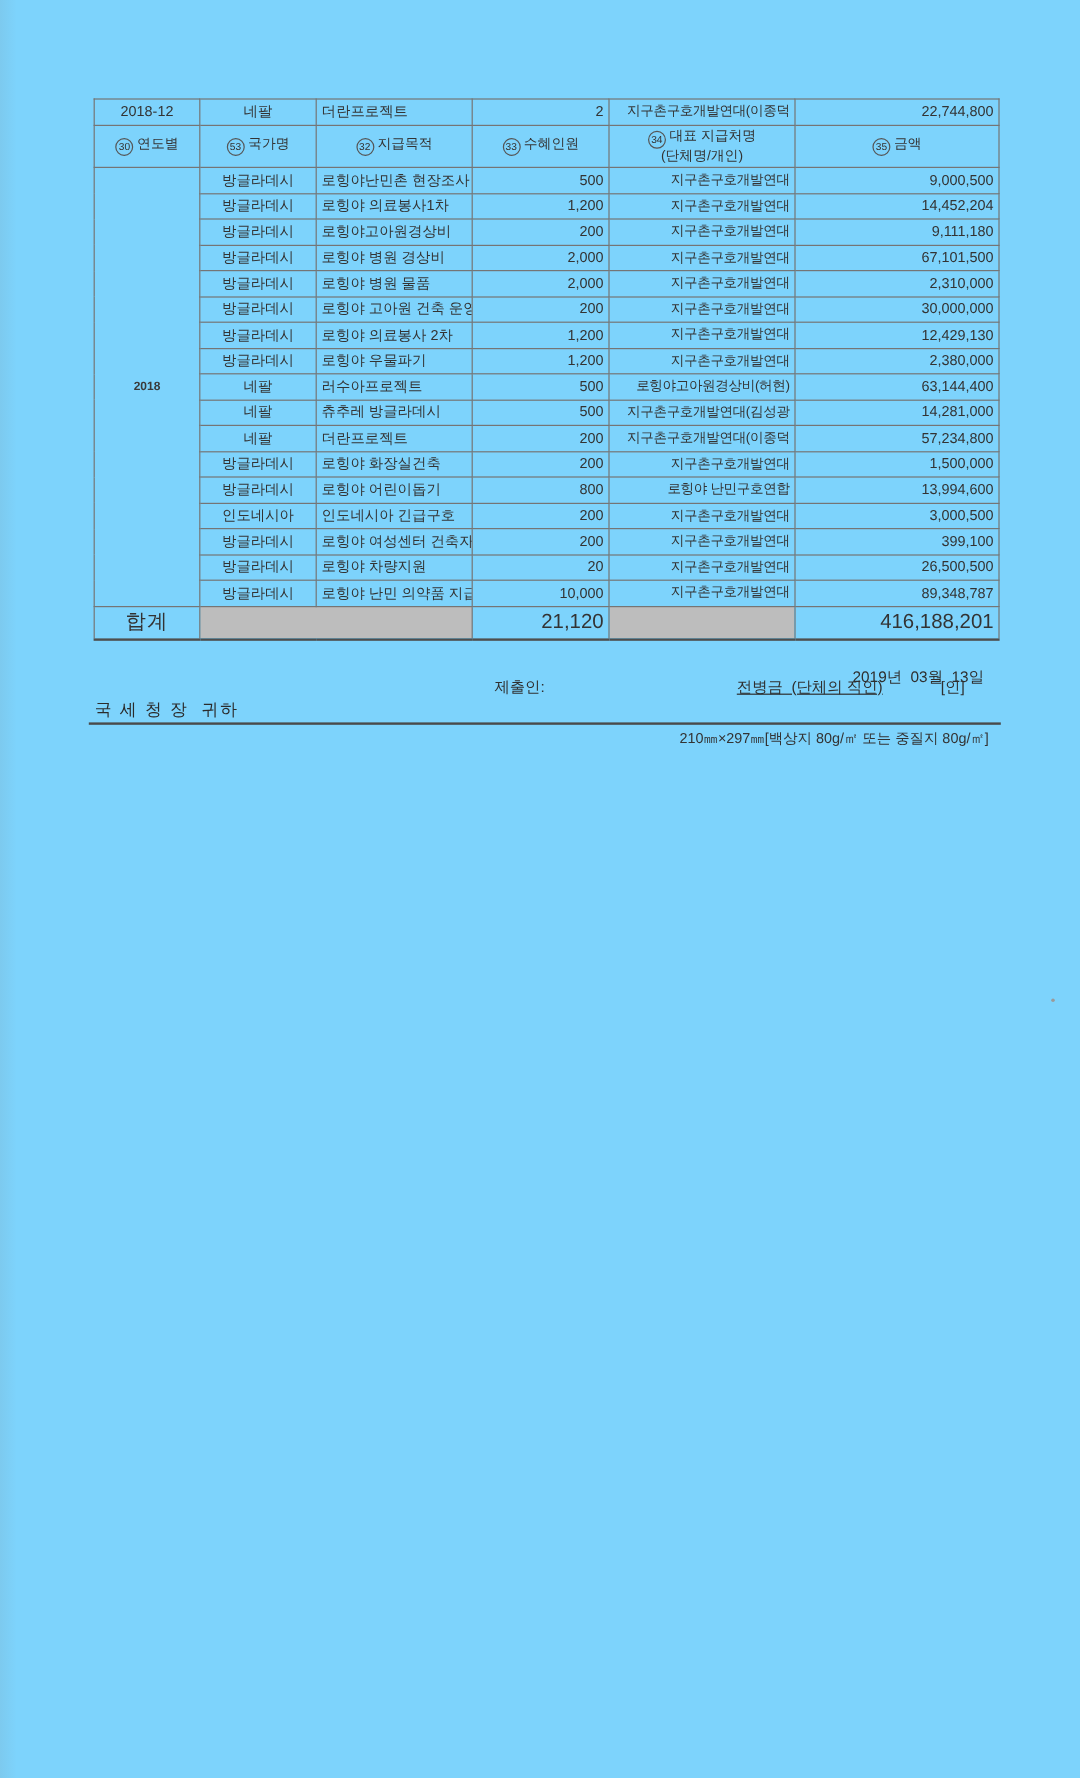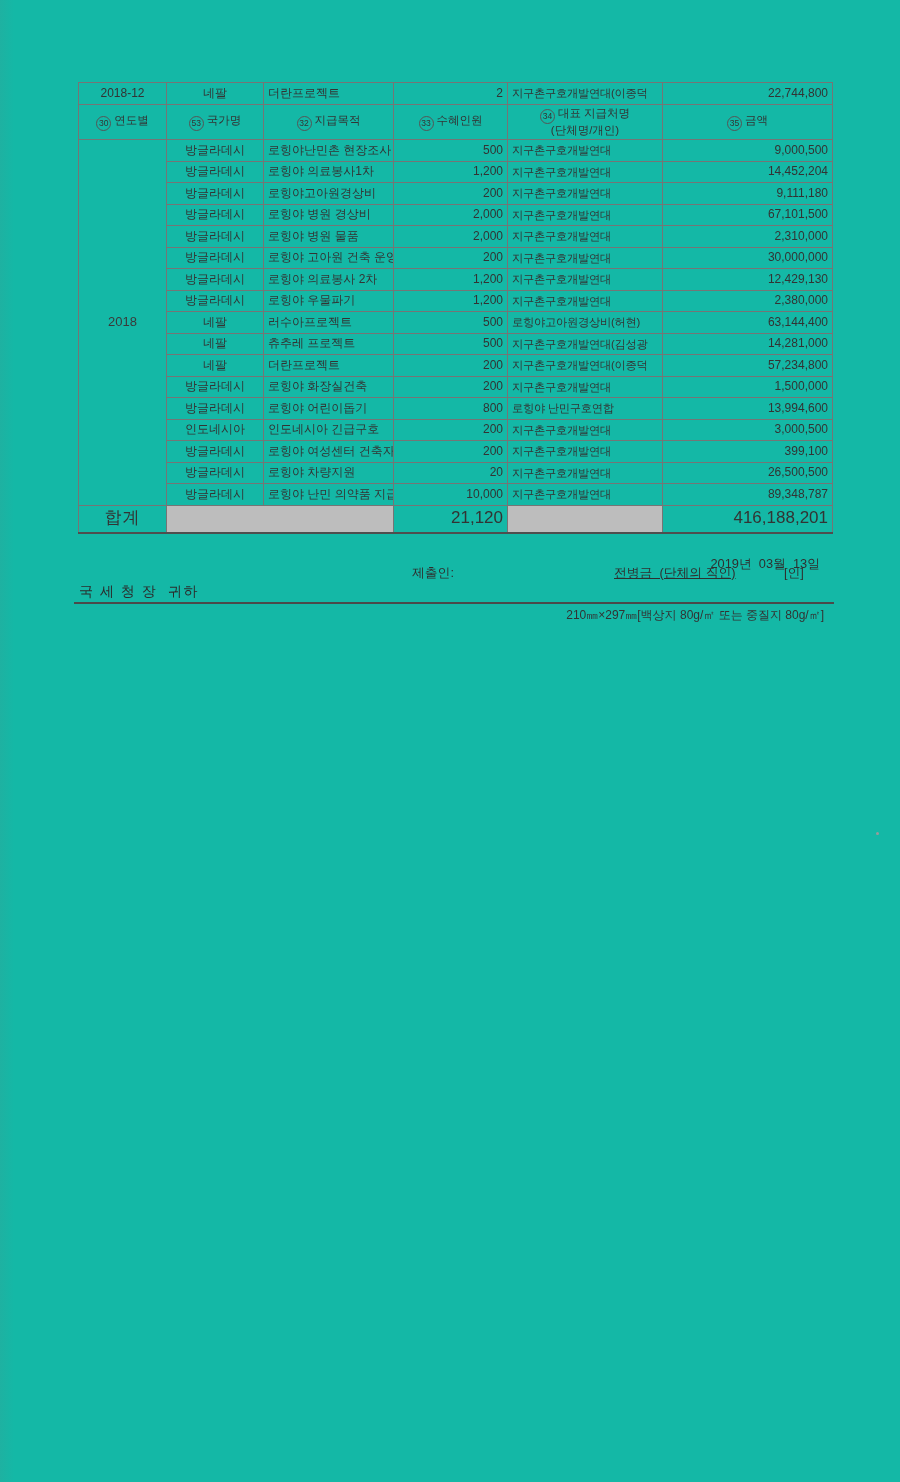"2018-12" .page { background: #14b8a6 -> #7dd3fc }
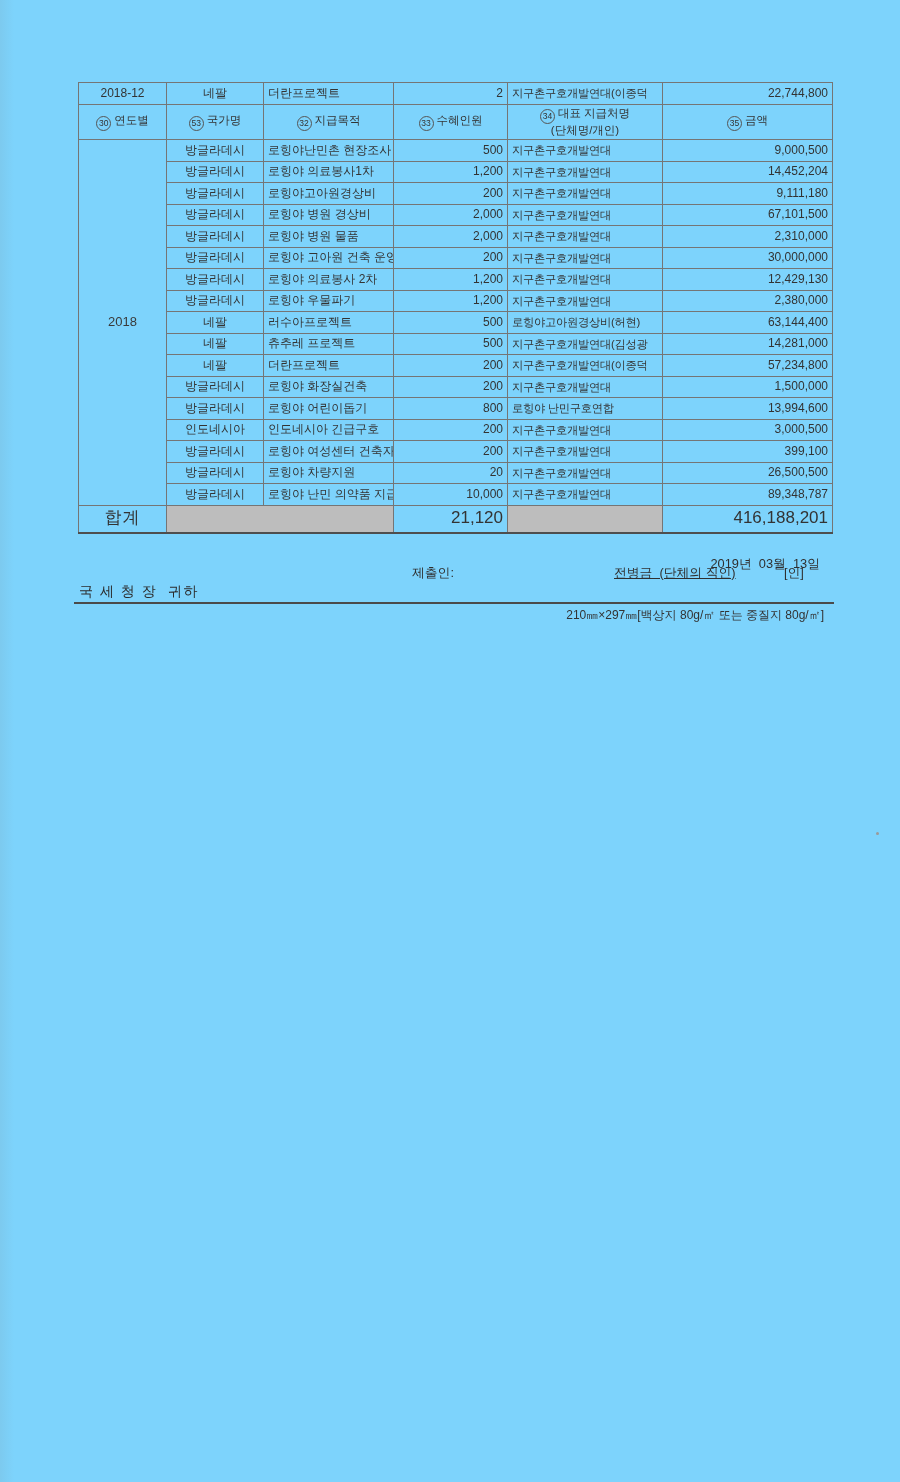"지구촌구호개발연대(이종덕" .payee { text-align: none -> right }
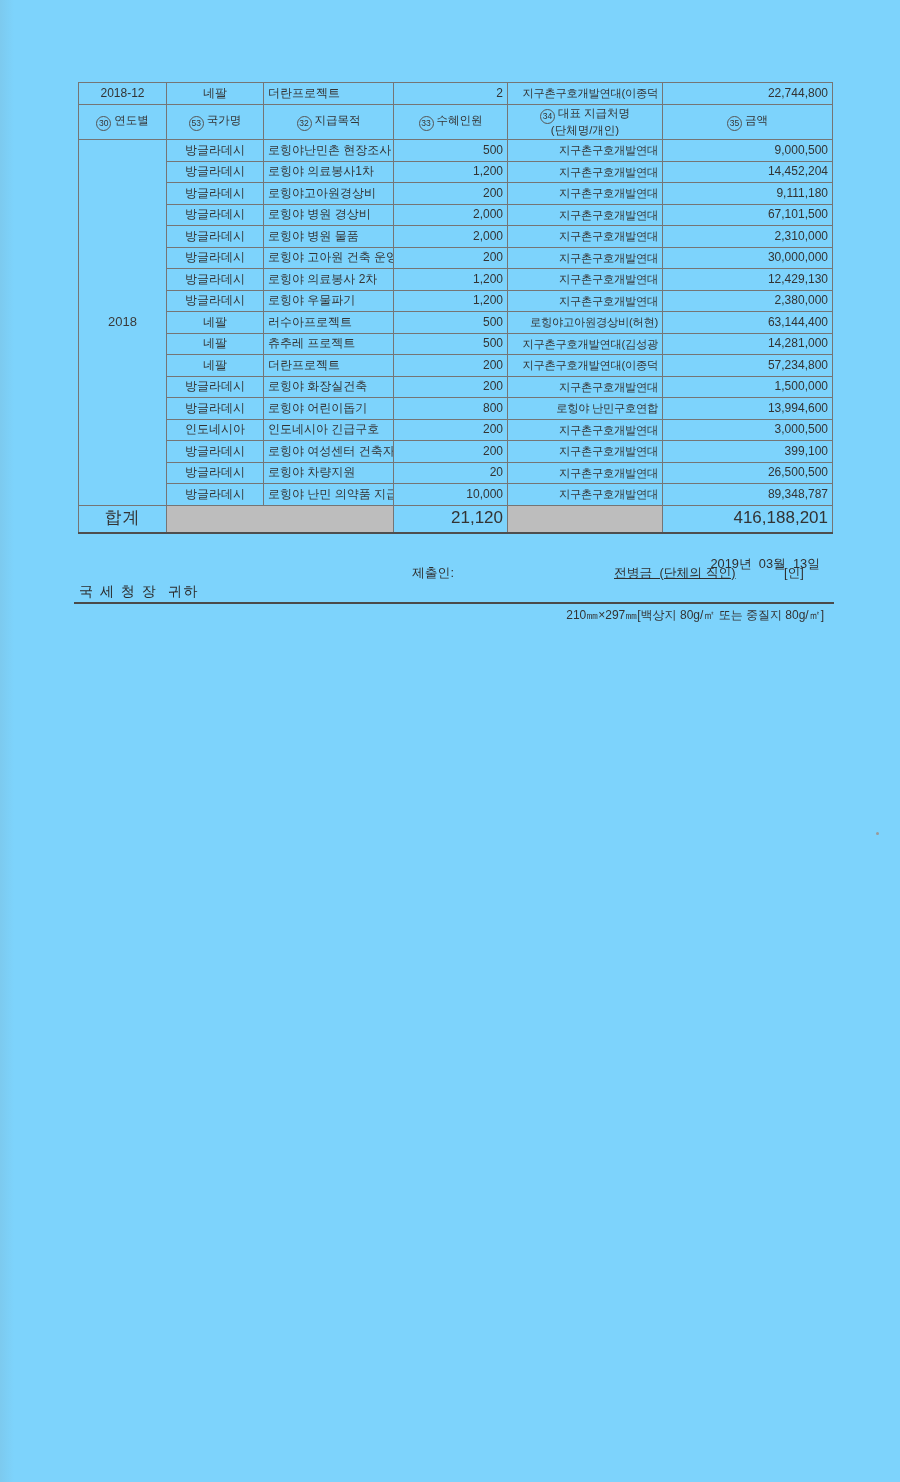"2018" .year-cell { font-size: 13px -> 10px; font-weight: none -> bold }
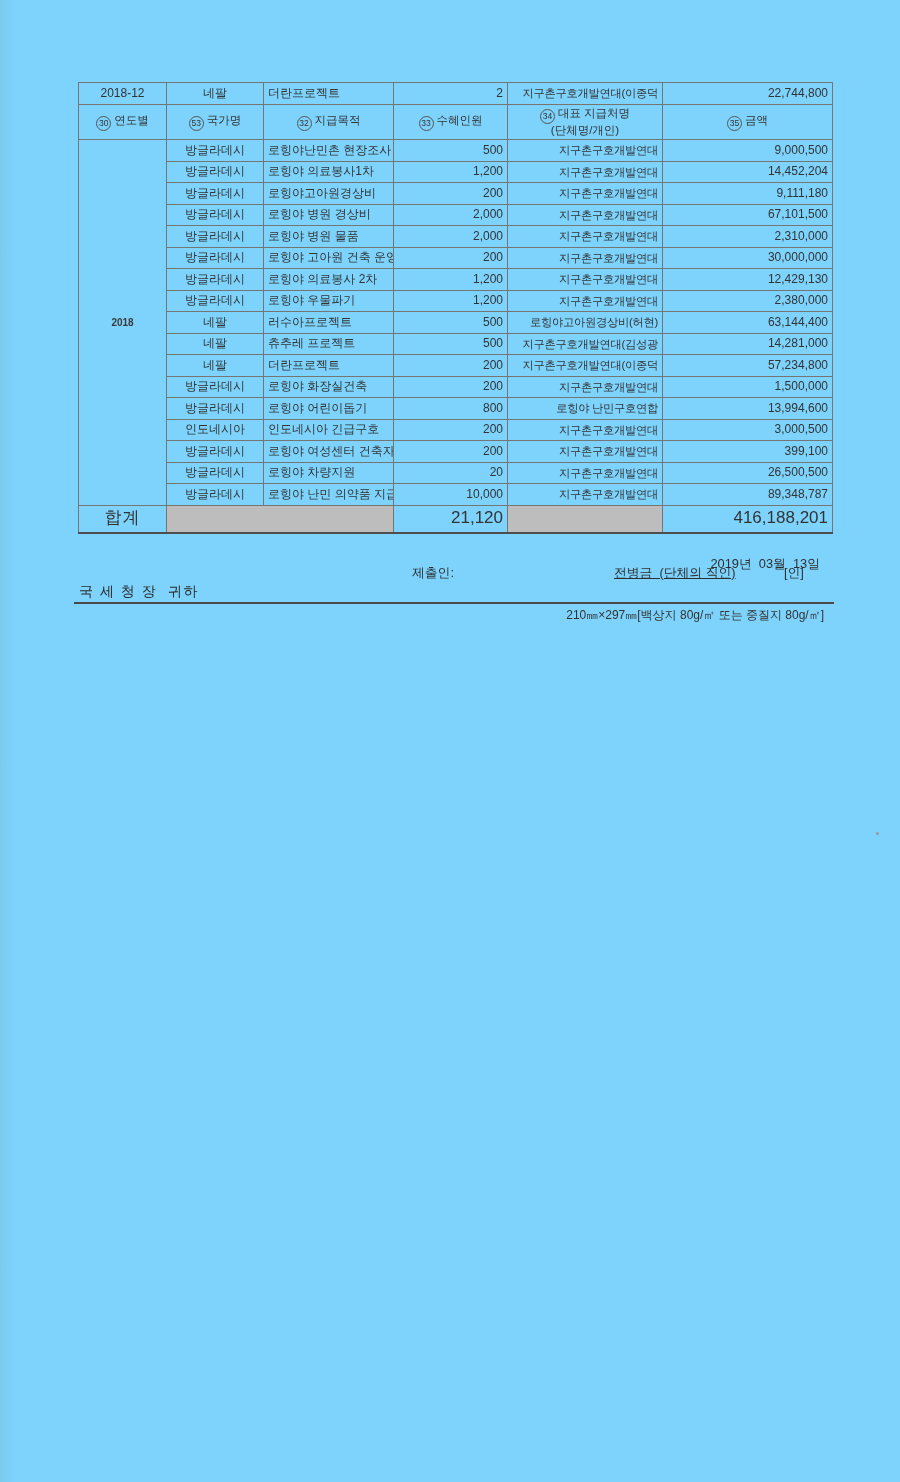"츄추레 프로젝트" td.l { text: 프로젝트 -> 방글라데시 }
